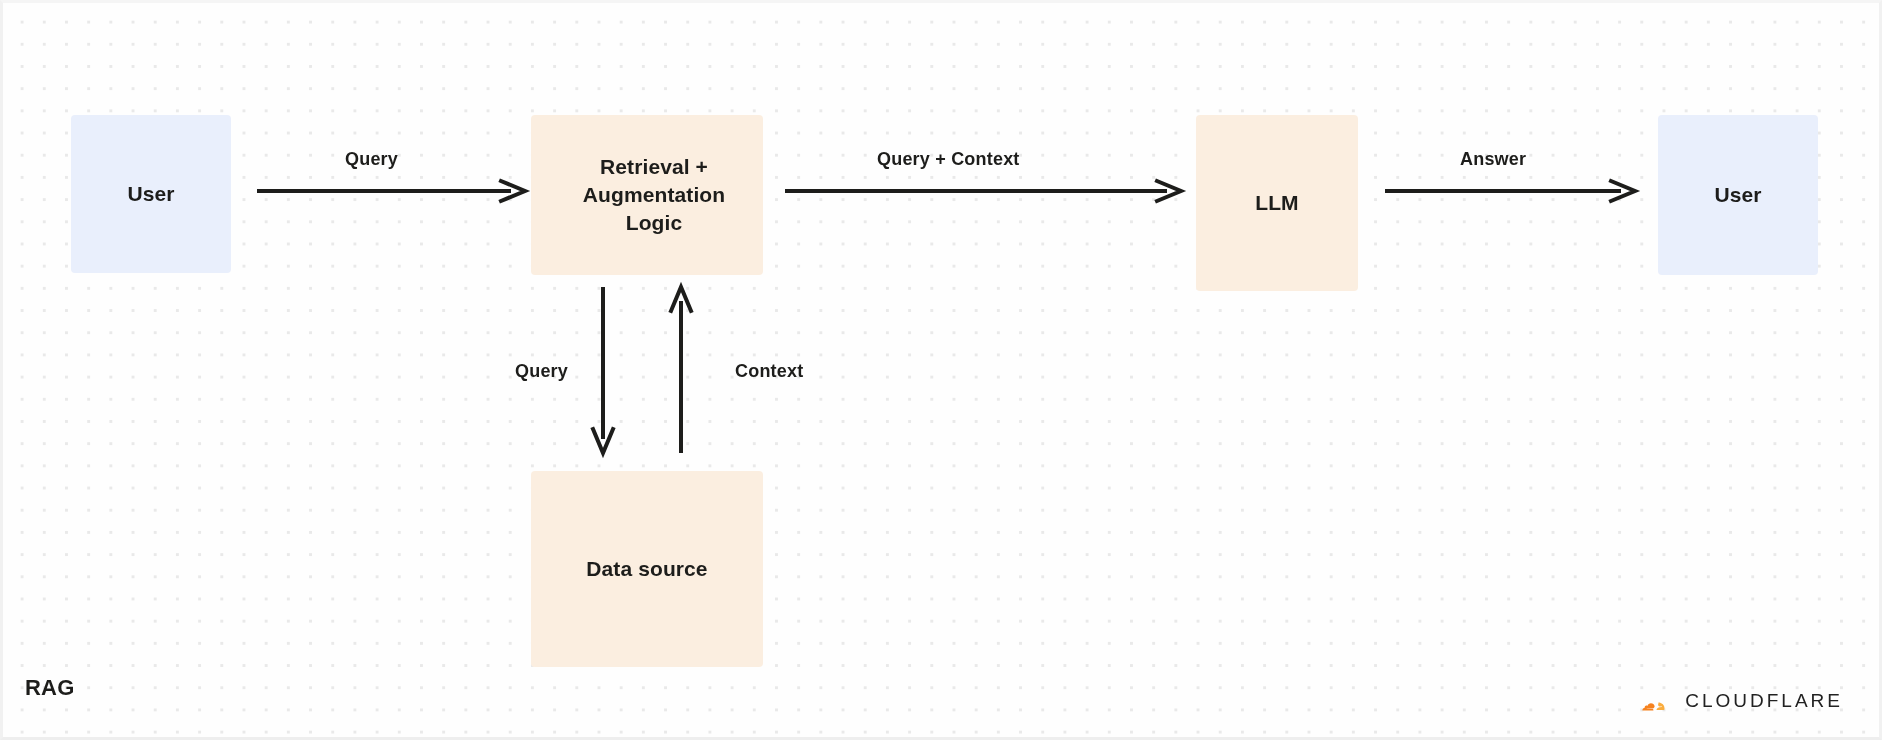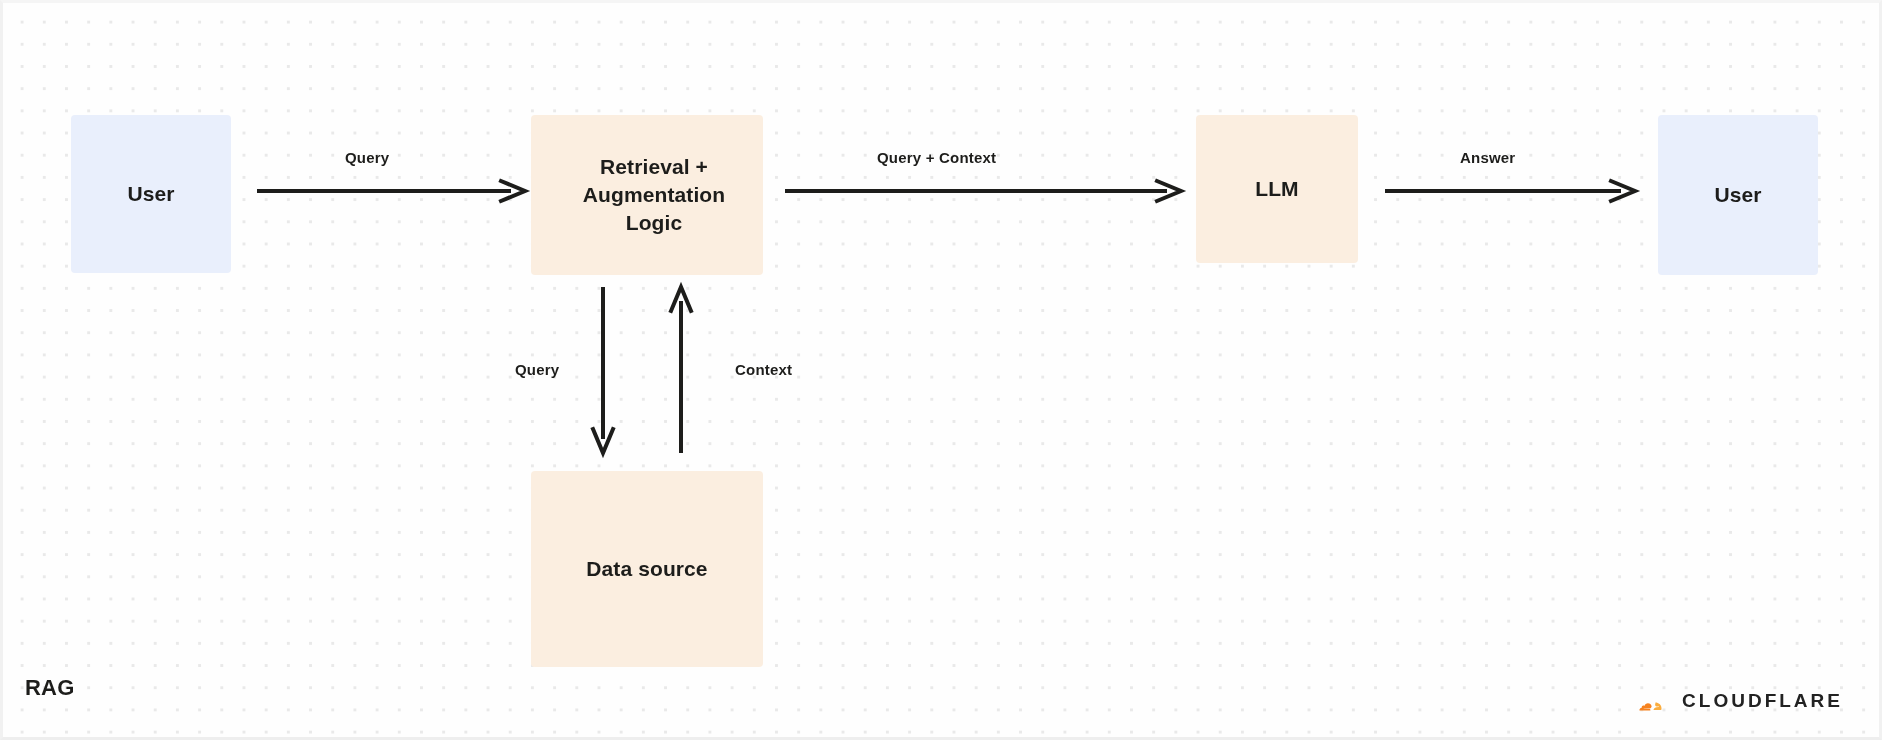"Query" .edge-label { font-size: 15px -> 18px }
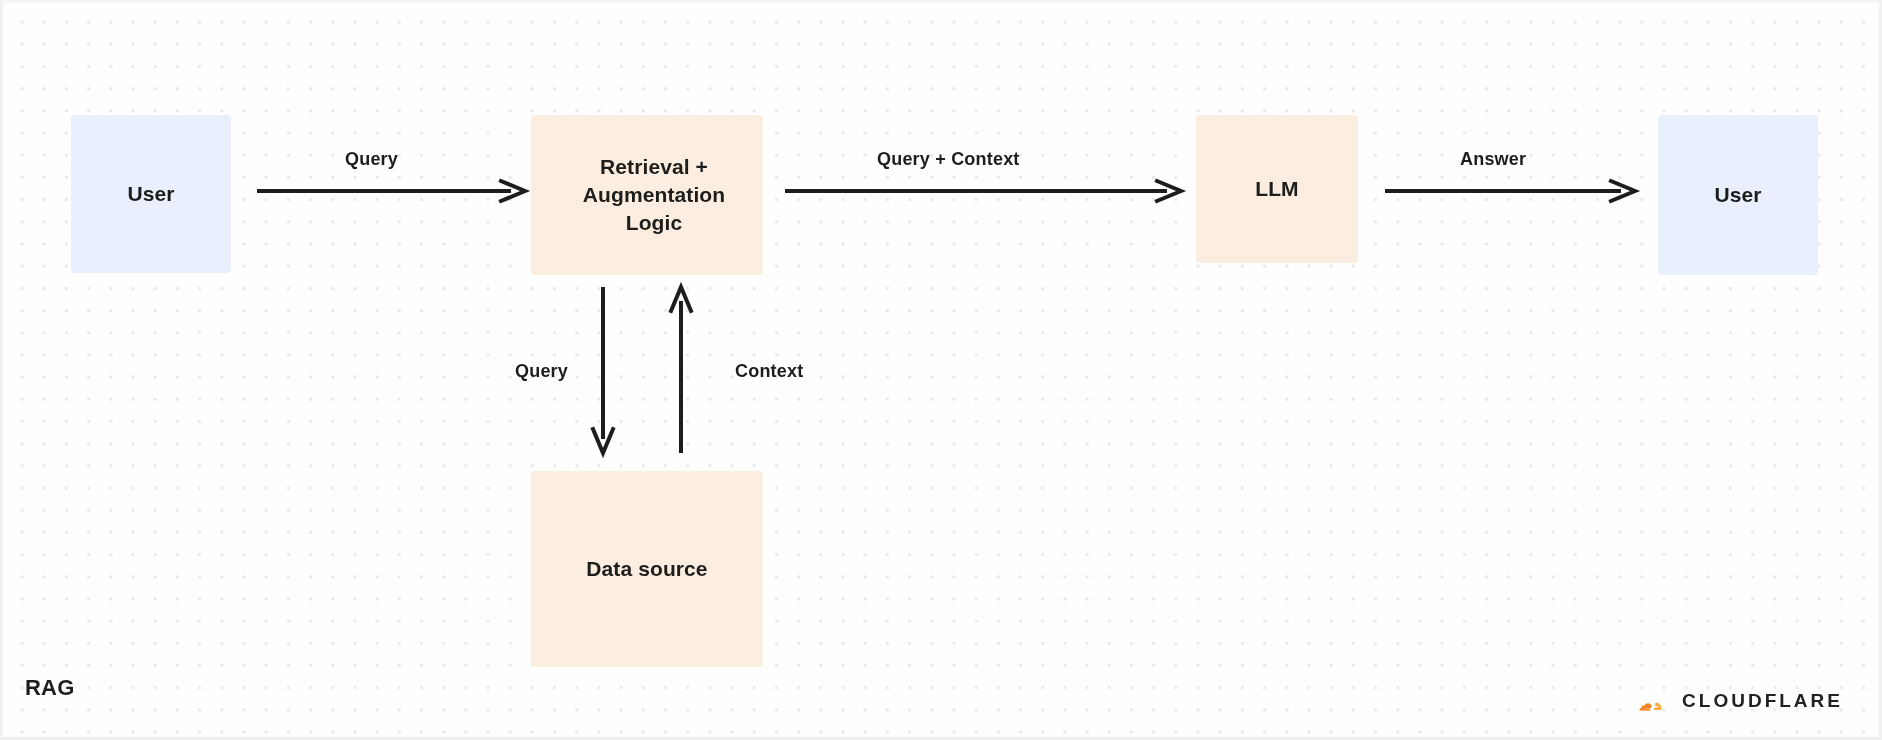"LLM" #node-llm { height: 148px -> 176px }
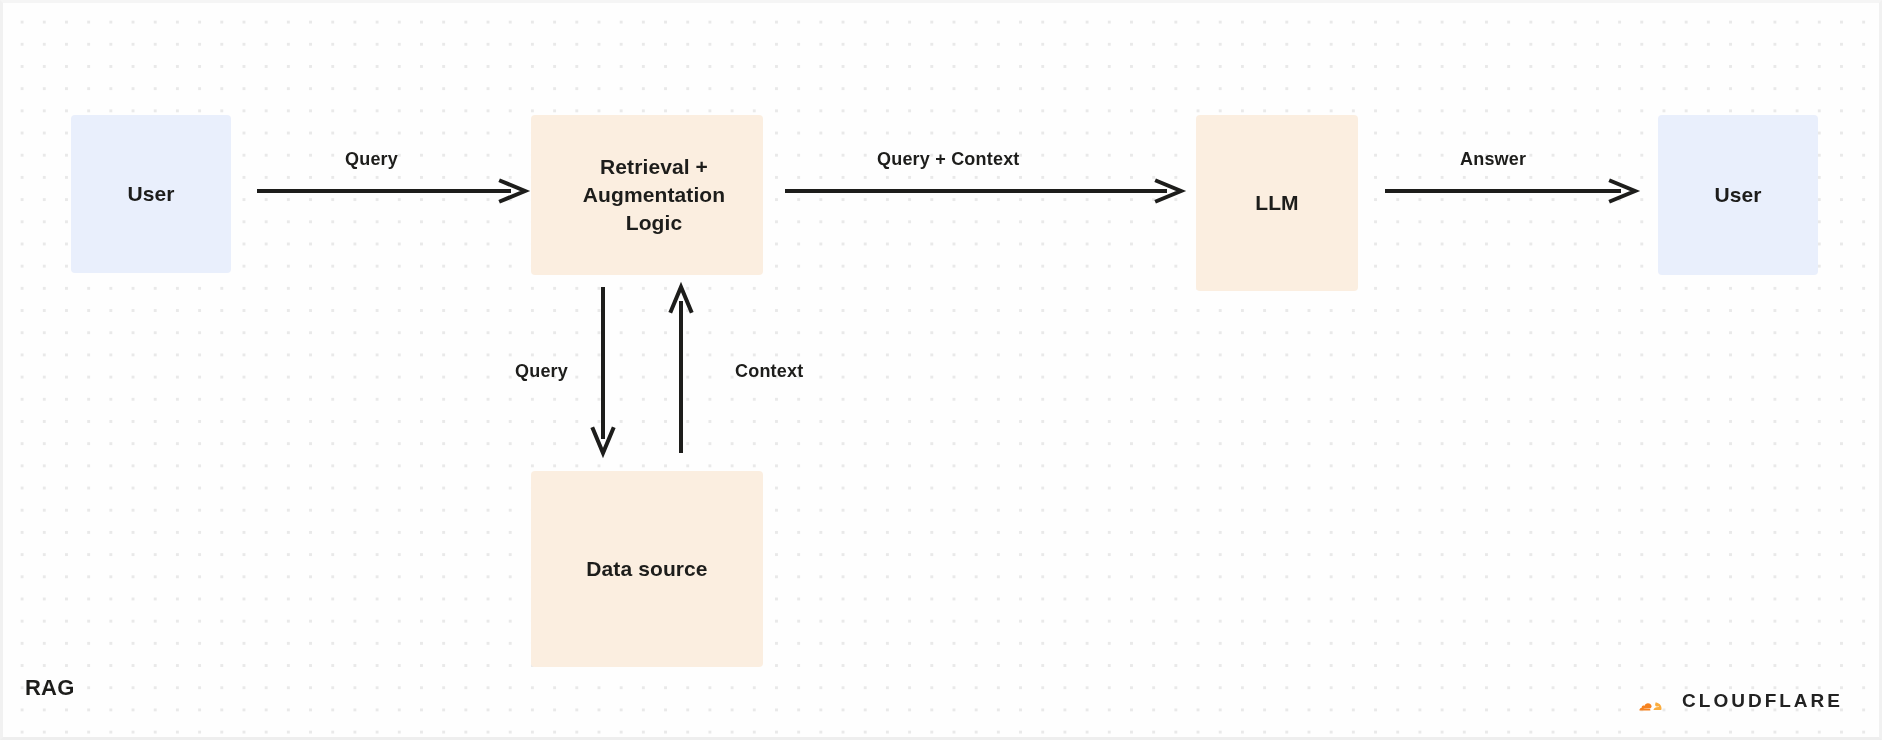"CLOUDFLARE" #cloudflare-wordmark { font-weight: bold -> normal }
